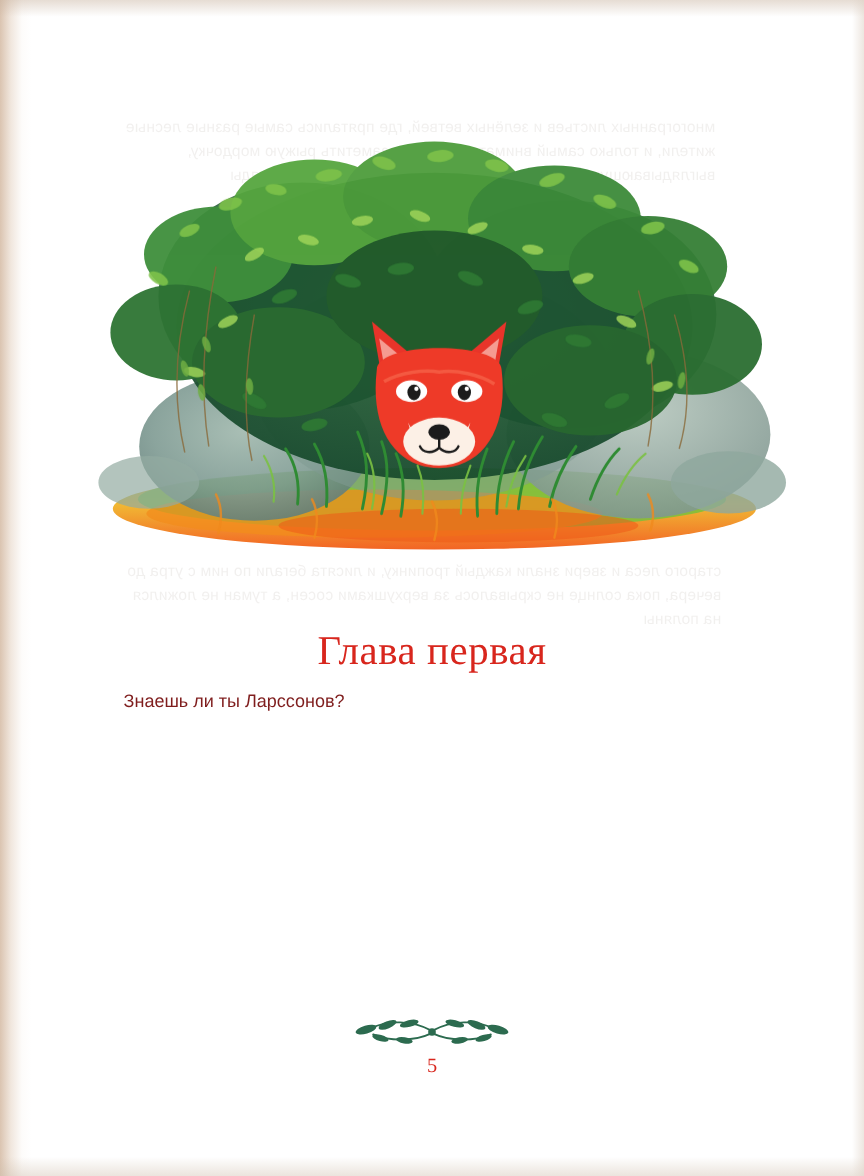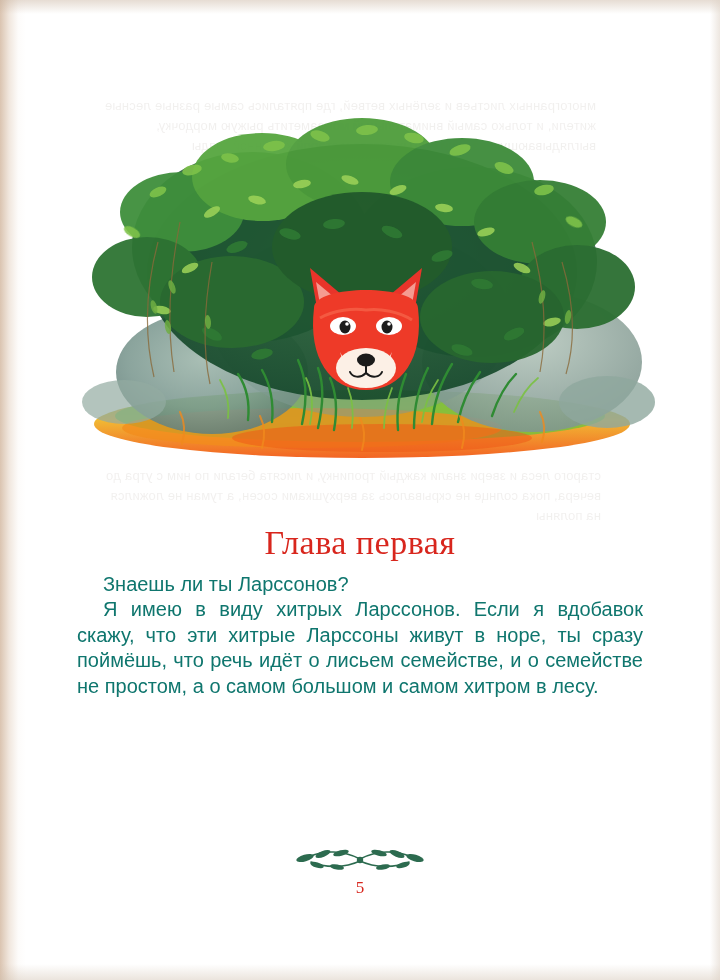"Знаешь ли ты Ларссонов?" .body-copy { color: #0f766e -> #7f1d1d; font-size: 20px -> 15px }
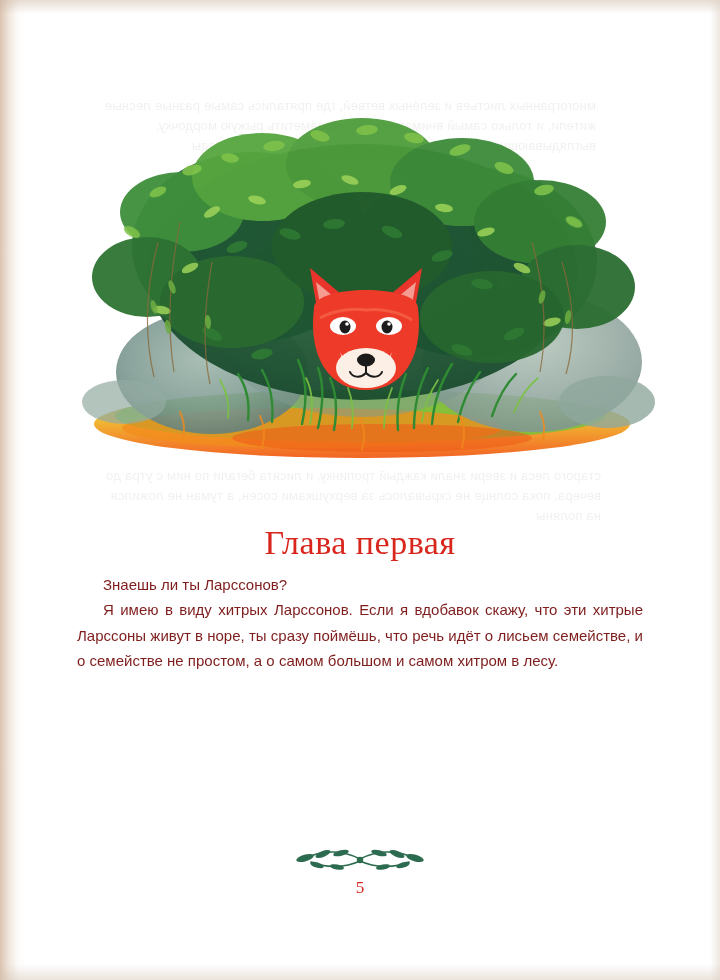"Я имею в виду хитрых" p { html: <p>Я имею в виду хитрых Ларссонов. Если я вдобавок скажу, что эти хитрые Ларссоны живут в норе, ты сразу поймёшь, что речь идёт о лисьем семействе, и о семействе не простом, а о самом большом и самом хитром в лесу.</p> -> none }
